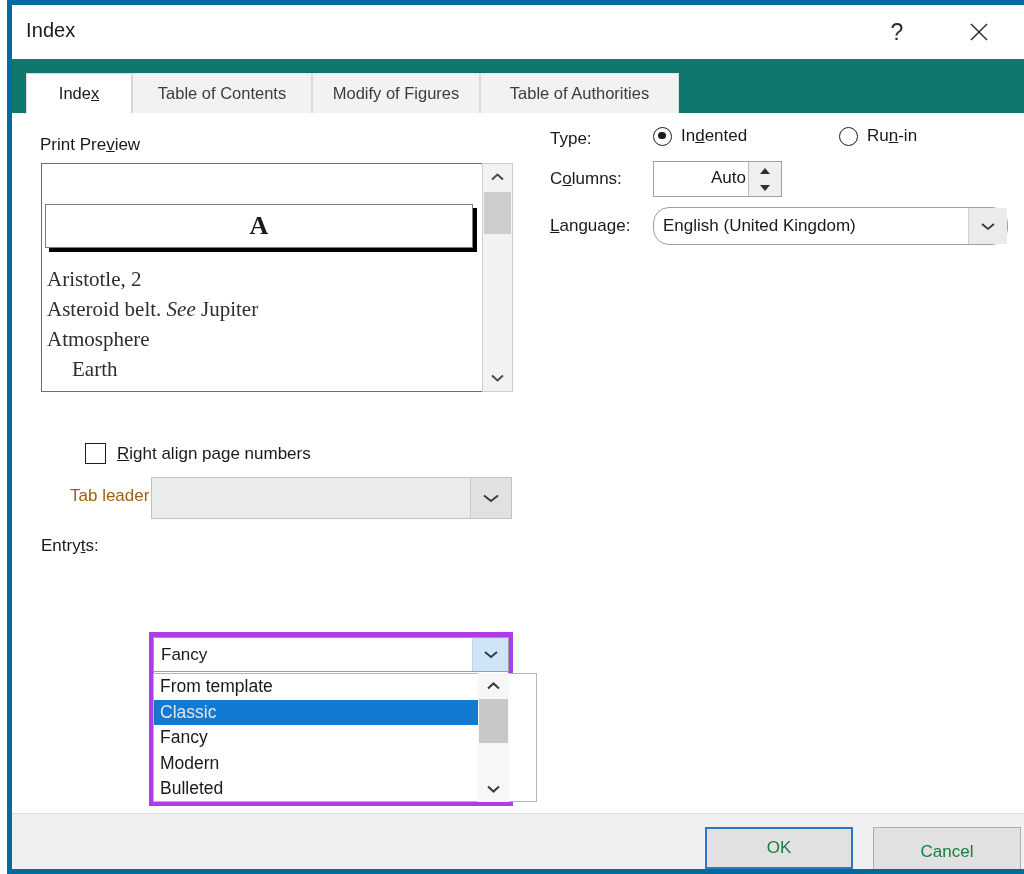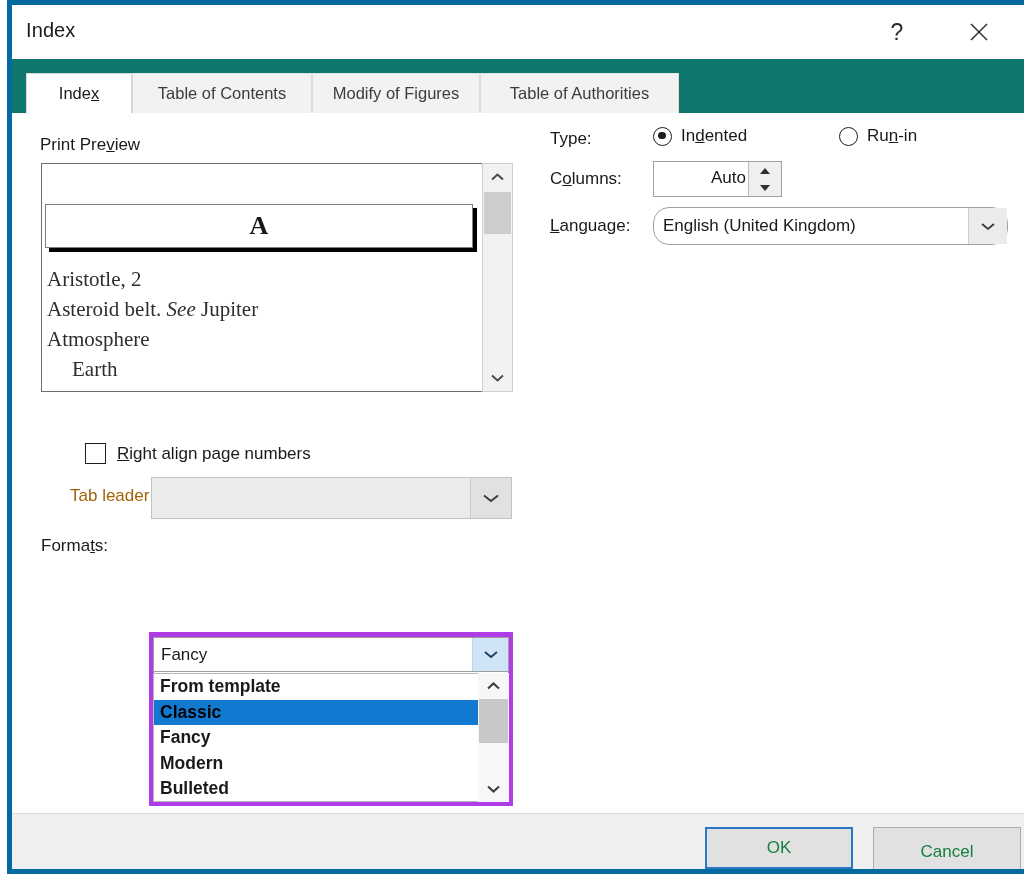"Forma" span { text: Forma -> Entry }
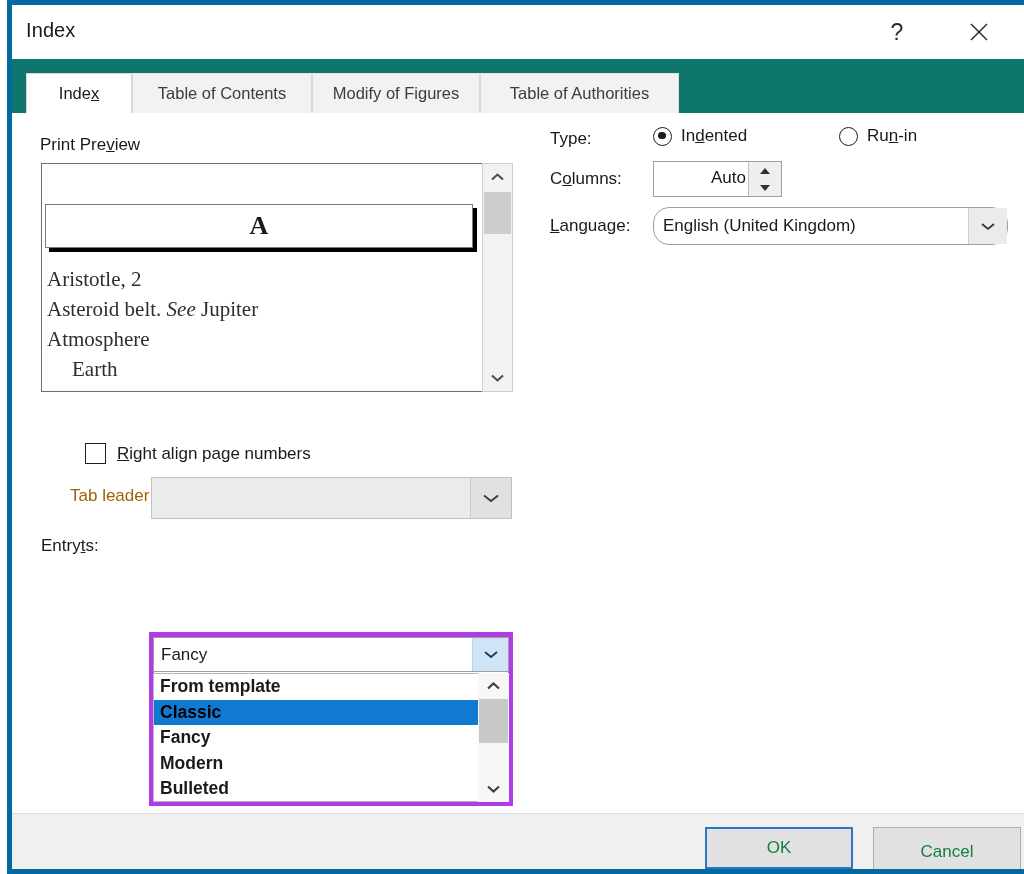"From template" #formats-listbox { font-weight: bold -> none; width: 356px -> 384px }
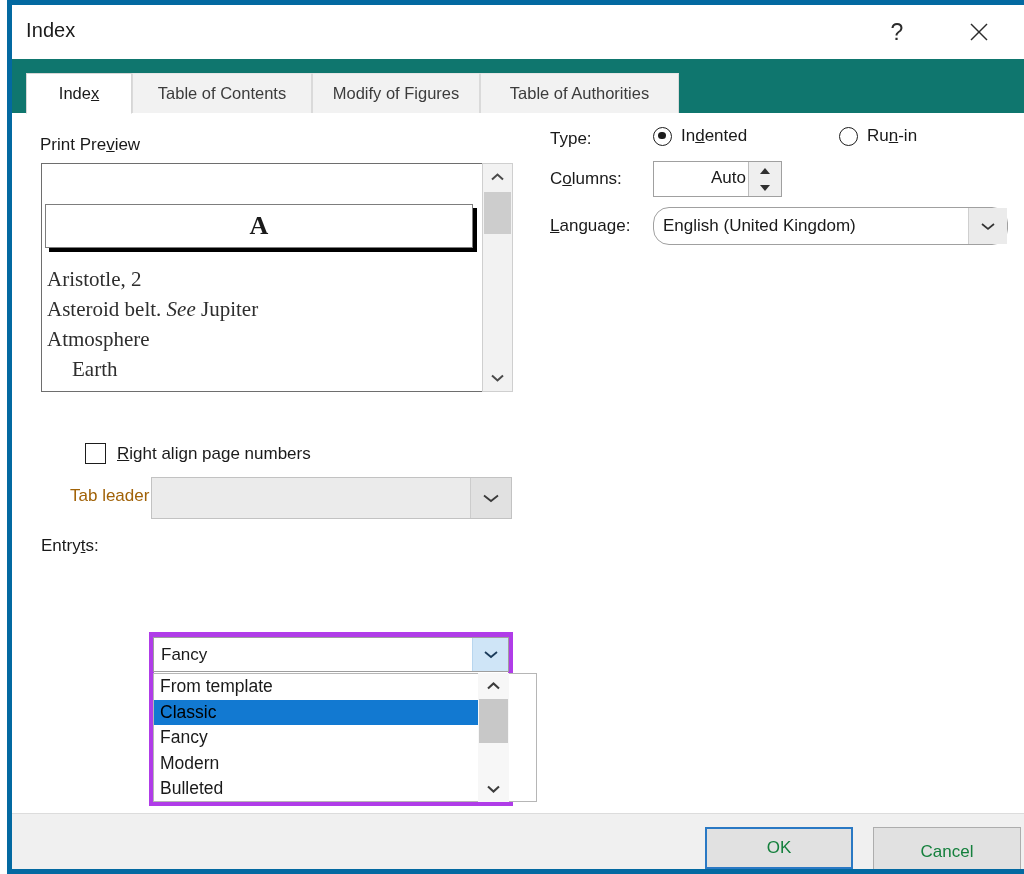"Classic" .list-item.selected { color: #000000 -> #e5e5e5 }
